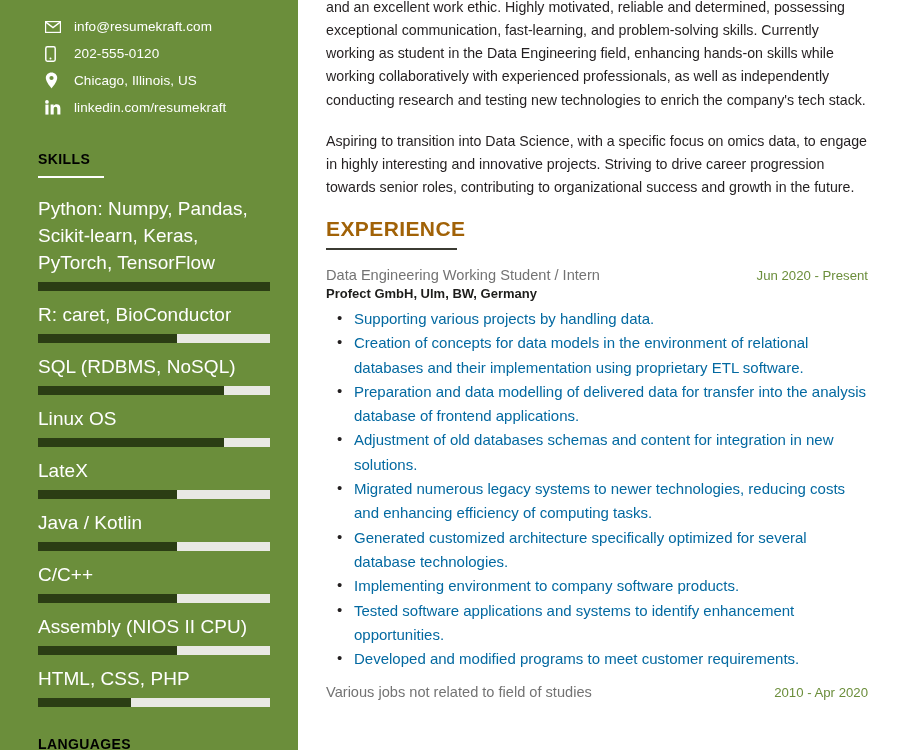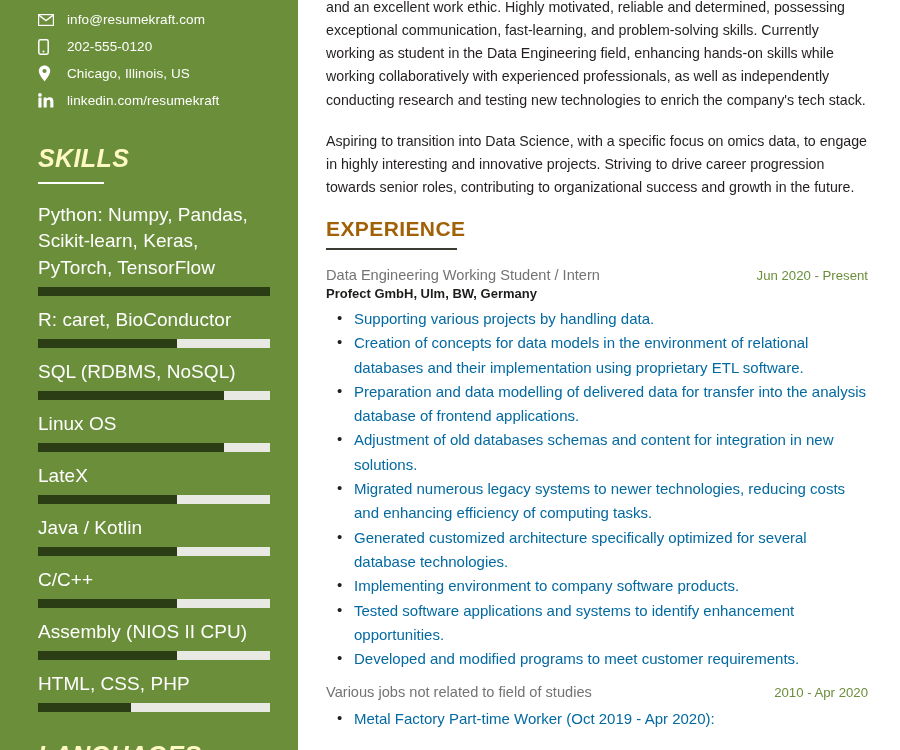"info@resumekraft.com" .contact-list { margin: 0 -> 7px }
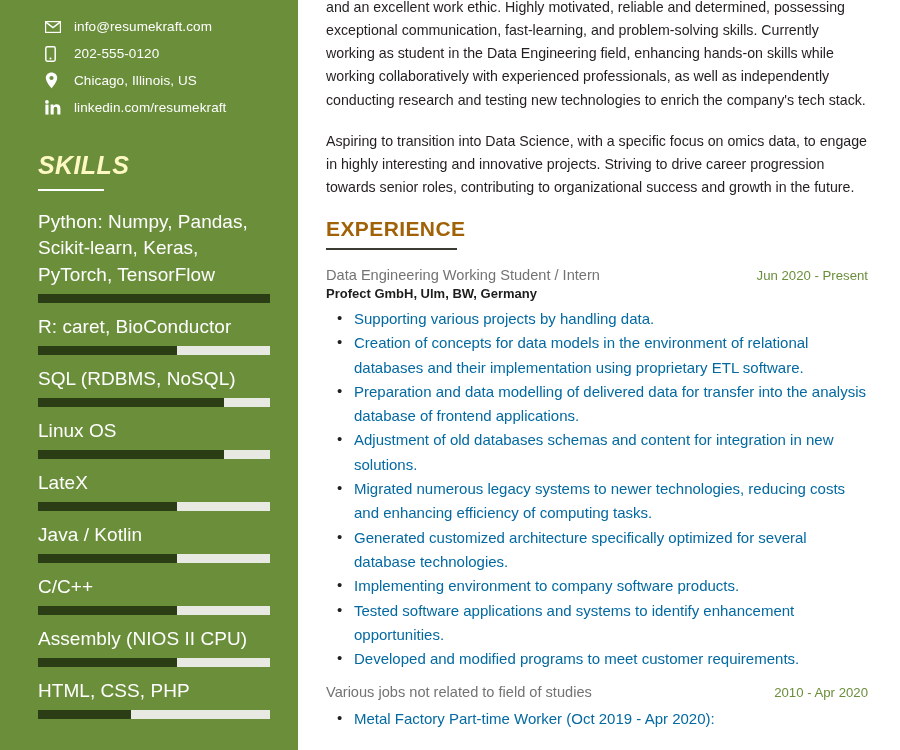"SKILLS" .side-heading { color: #fef9c3 -> #000000; font-size: 25px -> 14px; font-style: italic -> none }
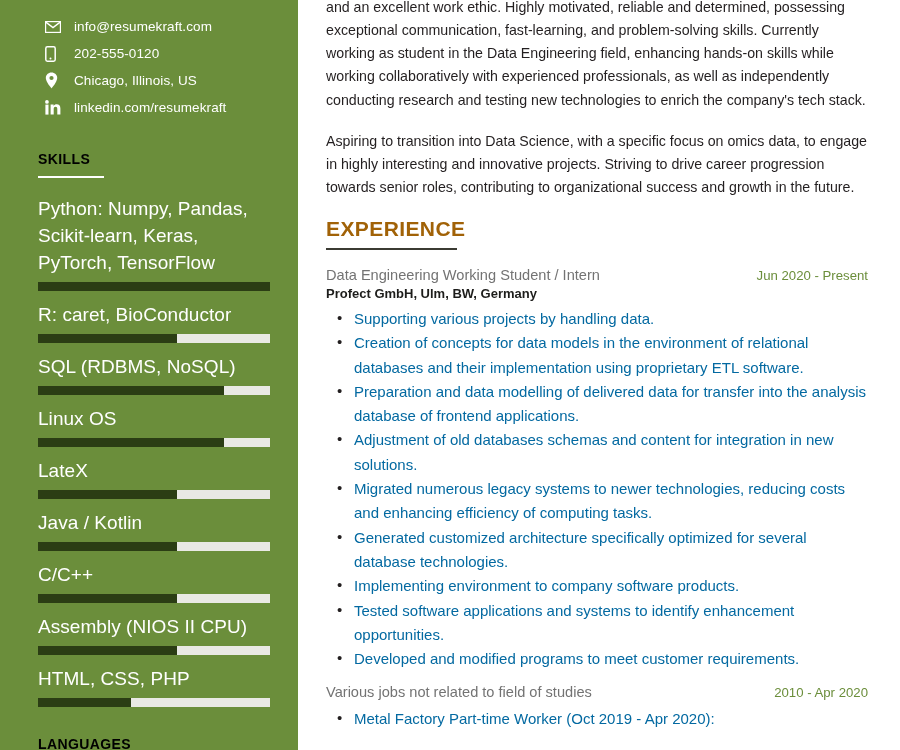"Metal Factory Part-time Worker (Oct" ul.bullets { html: <ul> <li>Metal Factory Part-time Worker (Oct 2019 - Apr 2020):</li> </ul> -> none }
